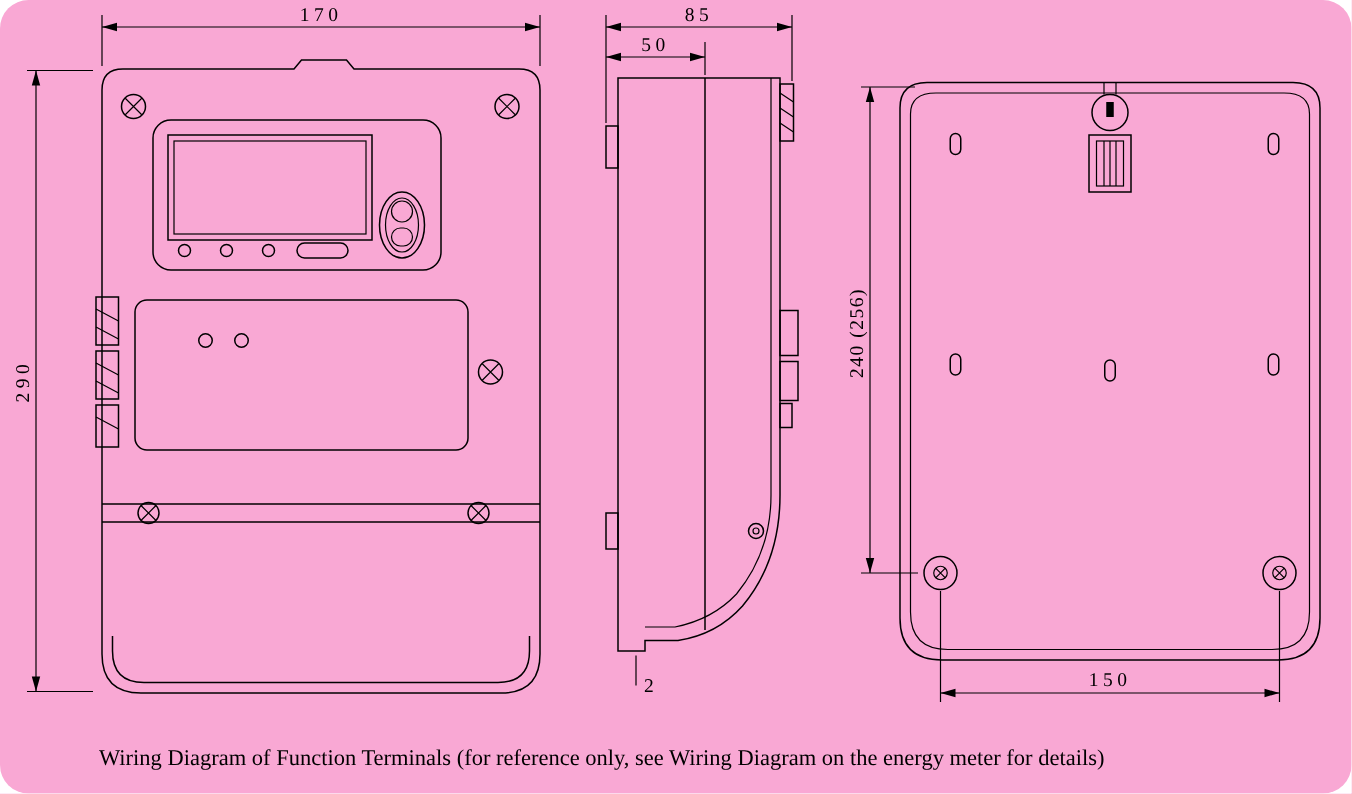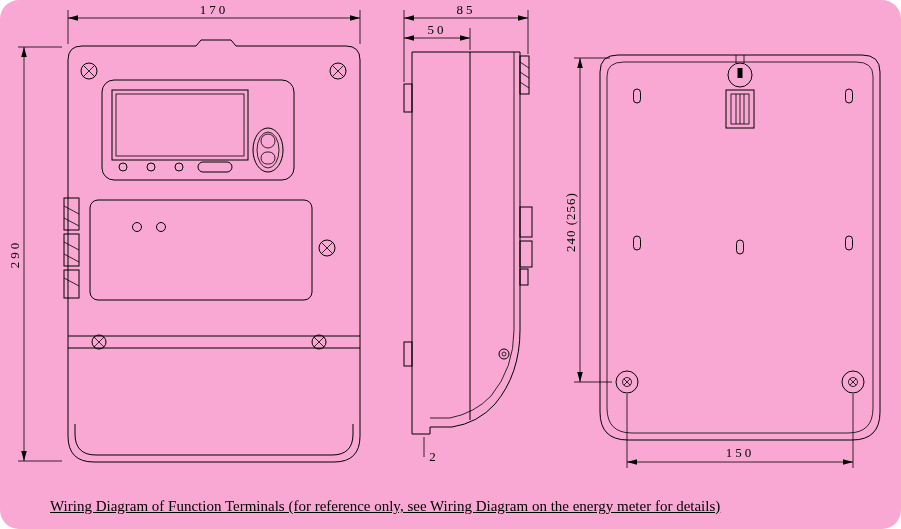"Wiring Diagram of Function Terminals" .caption { left: 50px -> 66px; text-decoration: underline -> none }
